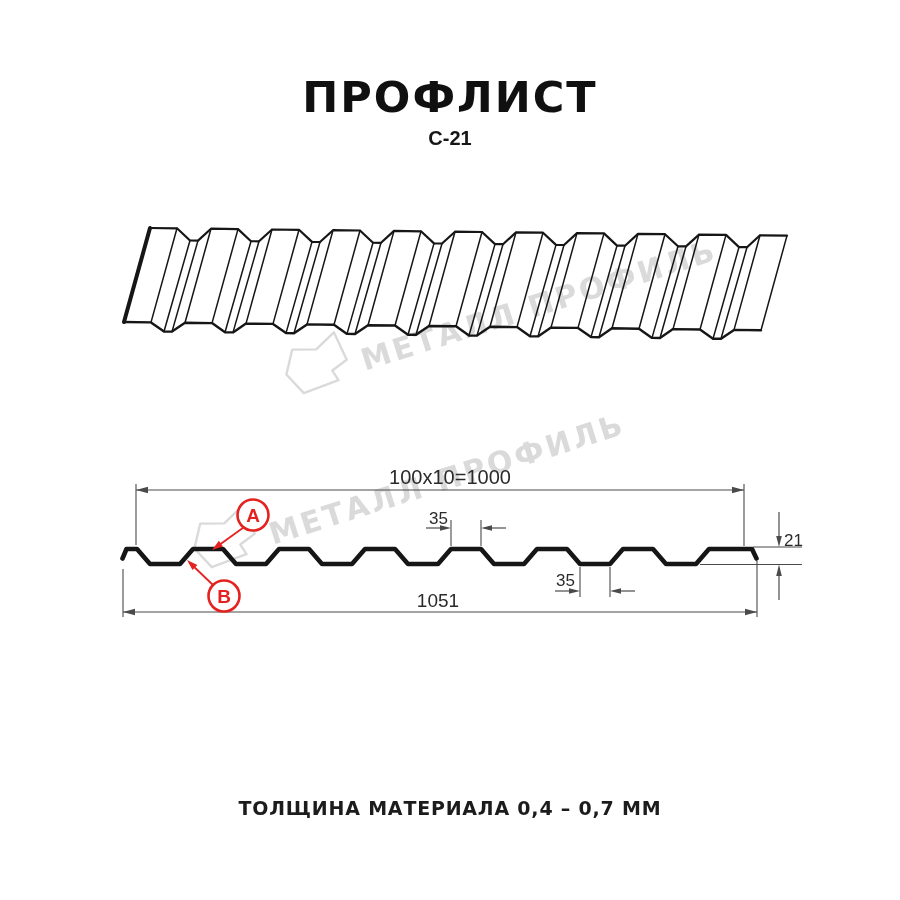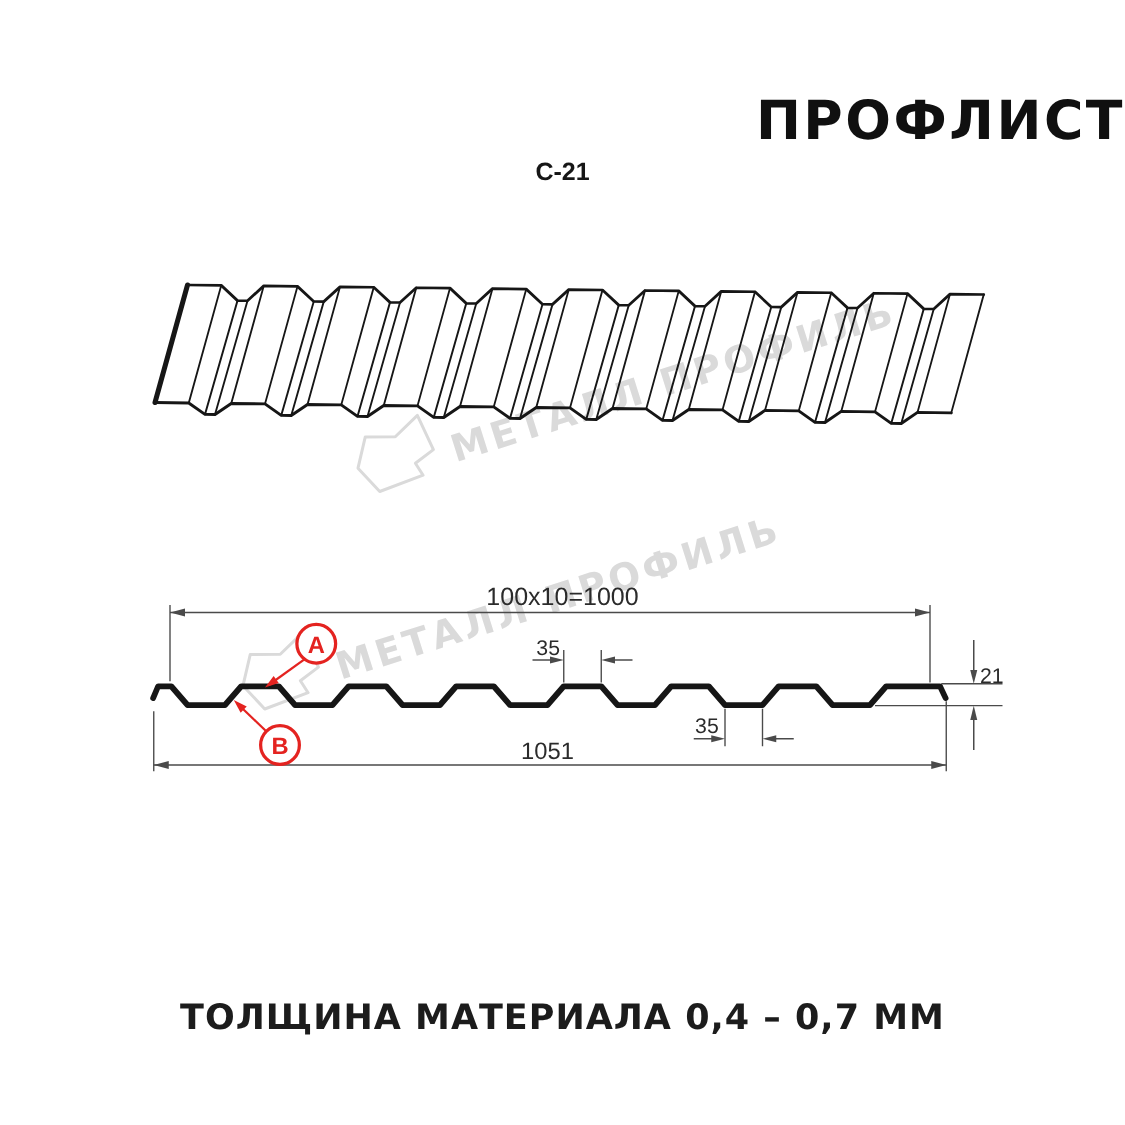"ПРОФЛИСТ" .title { text-align: right -> center }
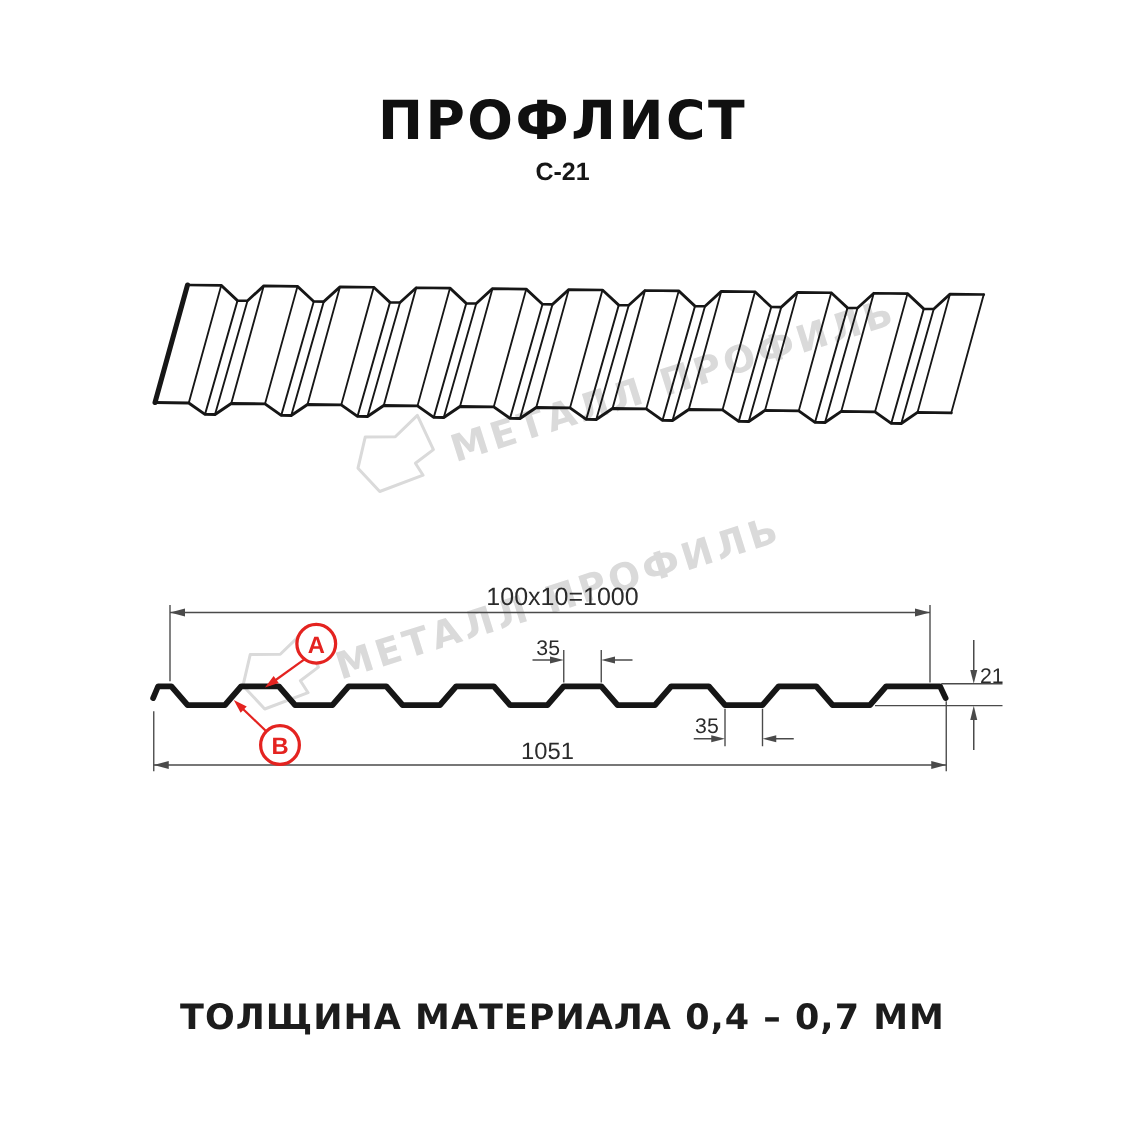"ТОЛЩИНА МАТЕРИАЛА 0,4 – 0,7" .caption { font-size: 28px -> 19px }
